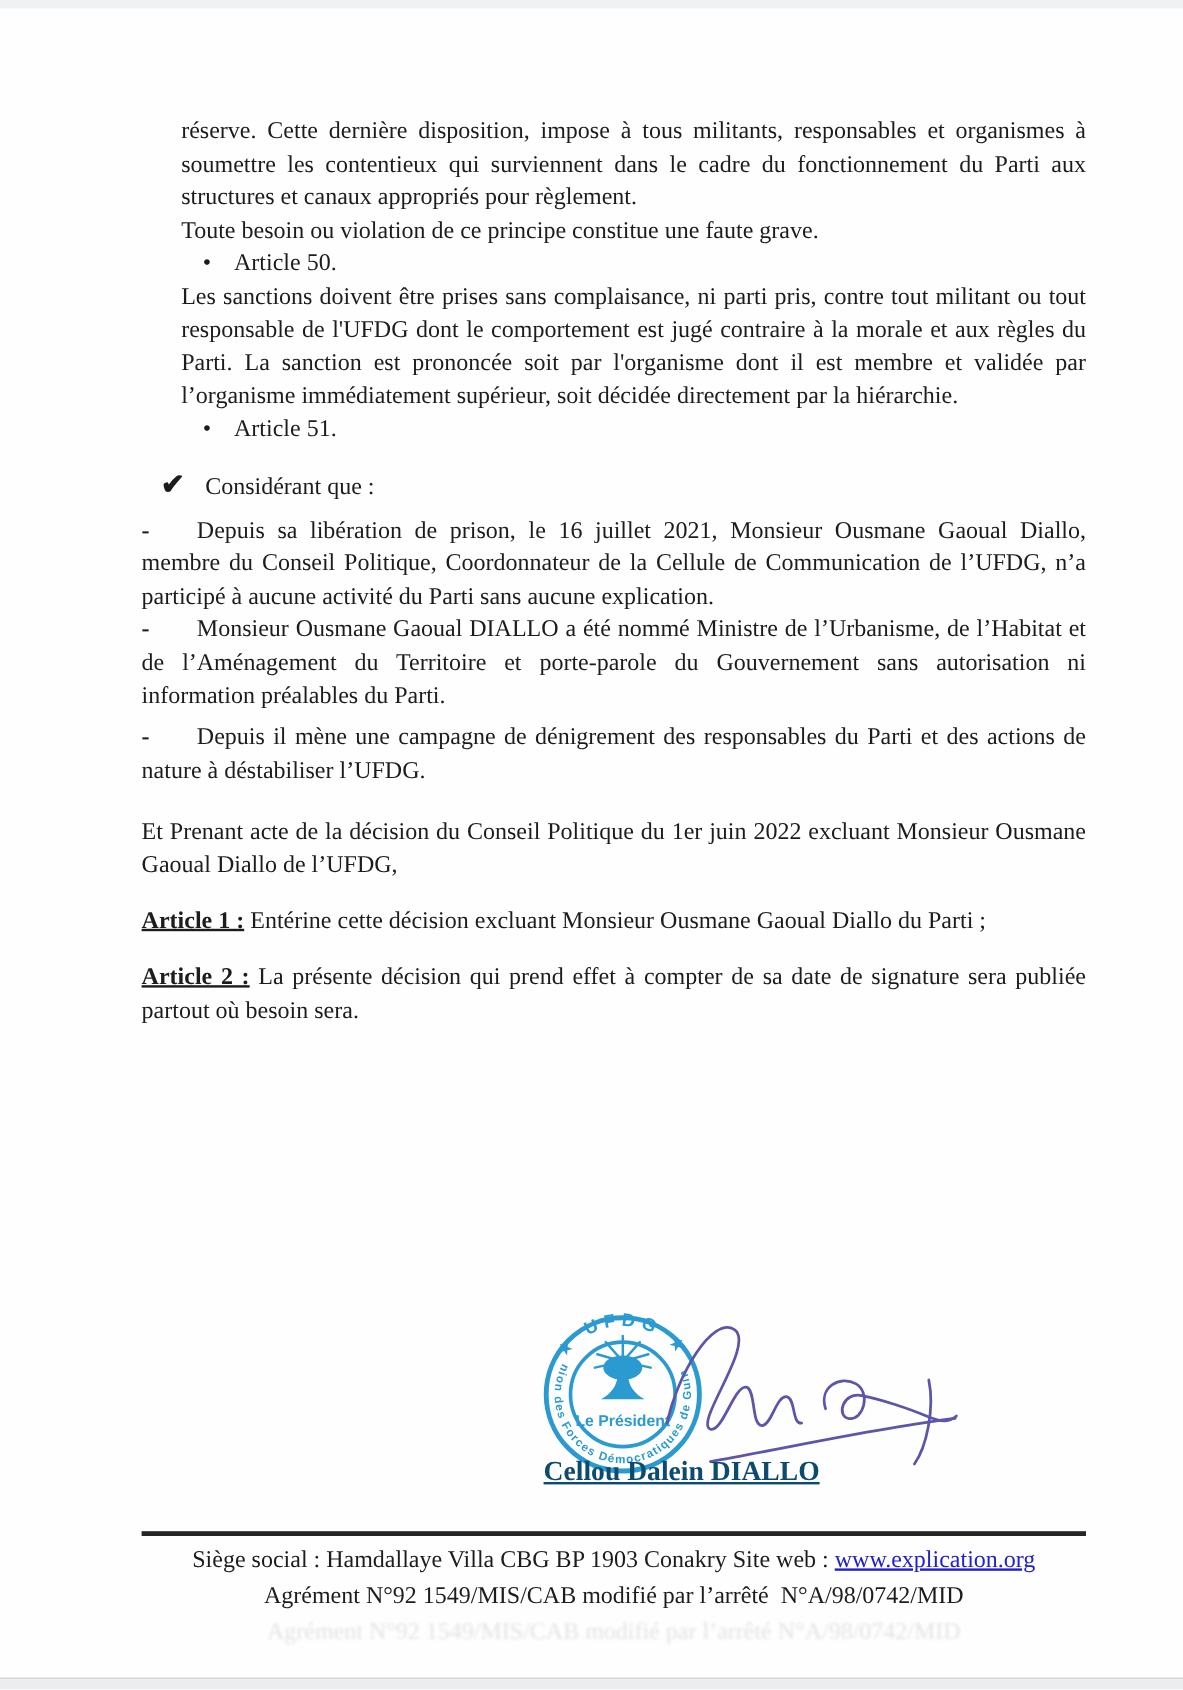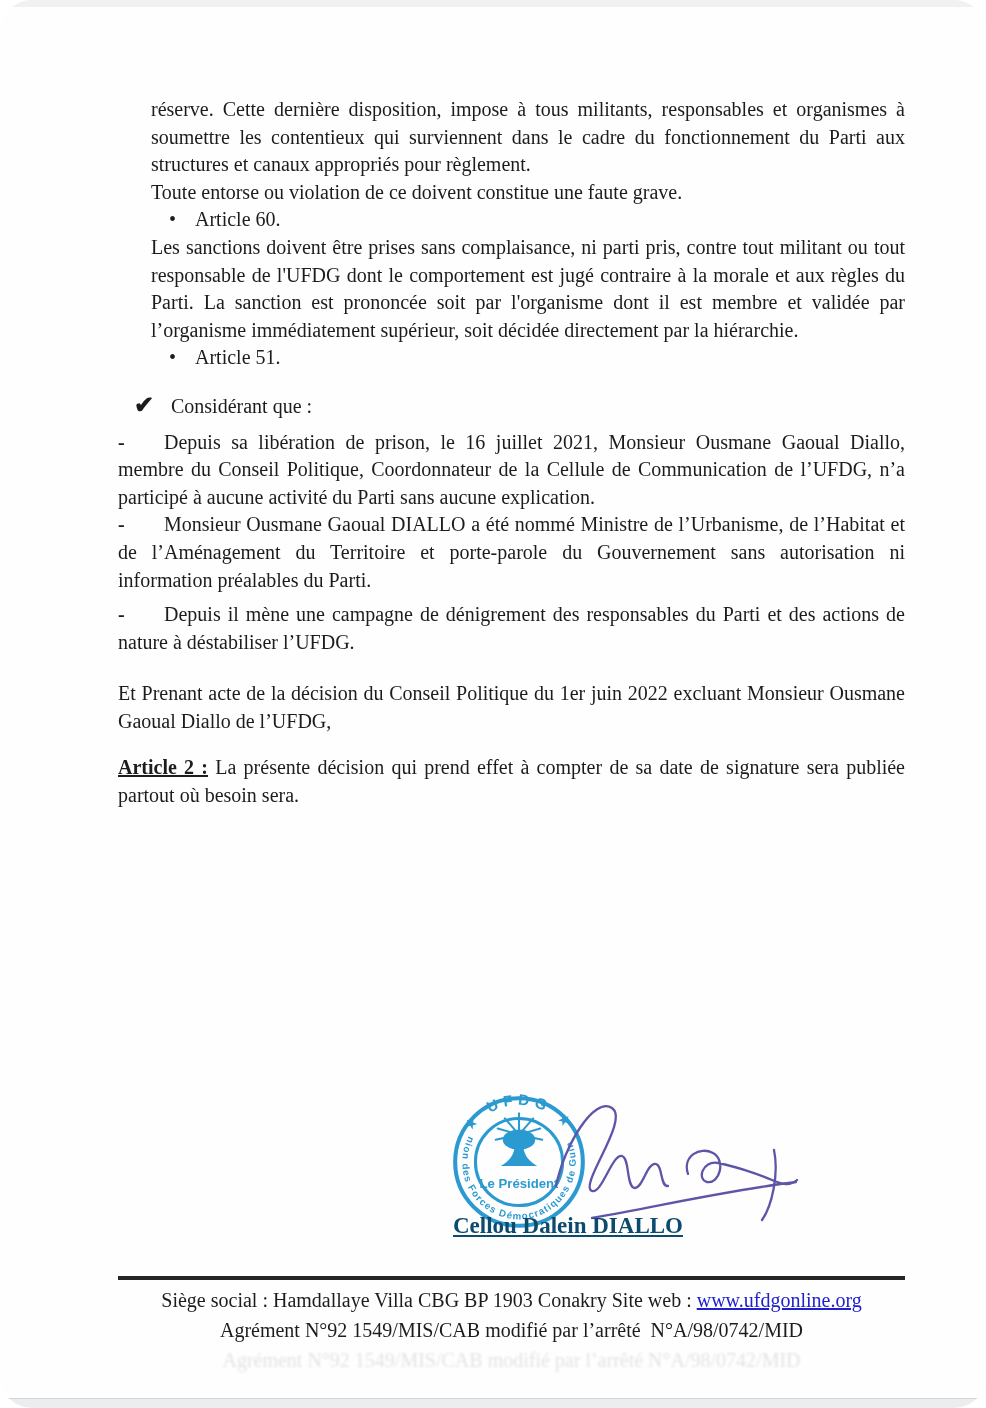"réserve. Cette dernière disposition," #page { border-radius: 32px -> none }
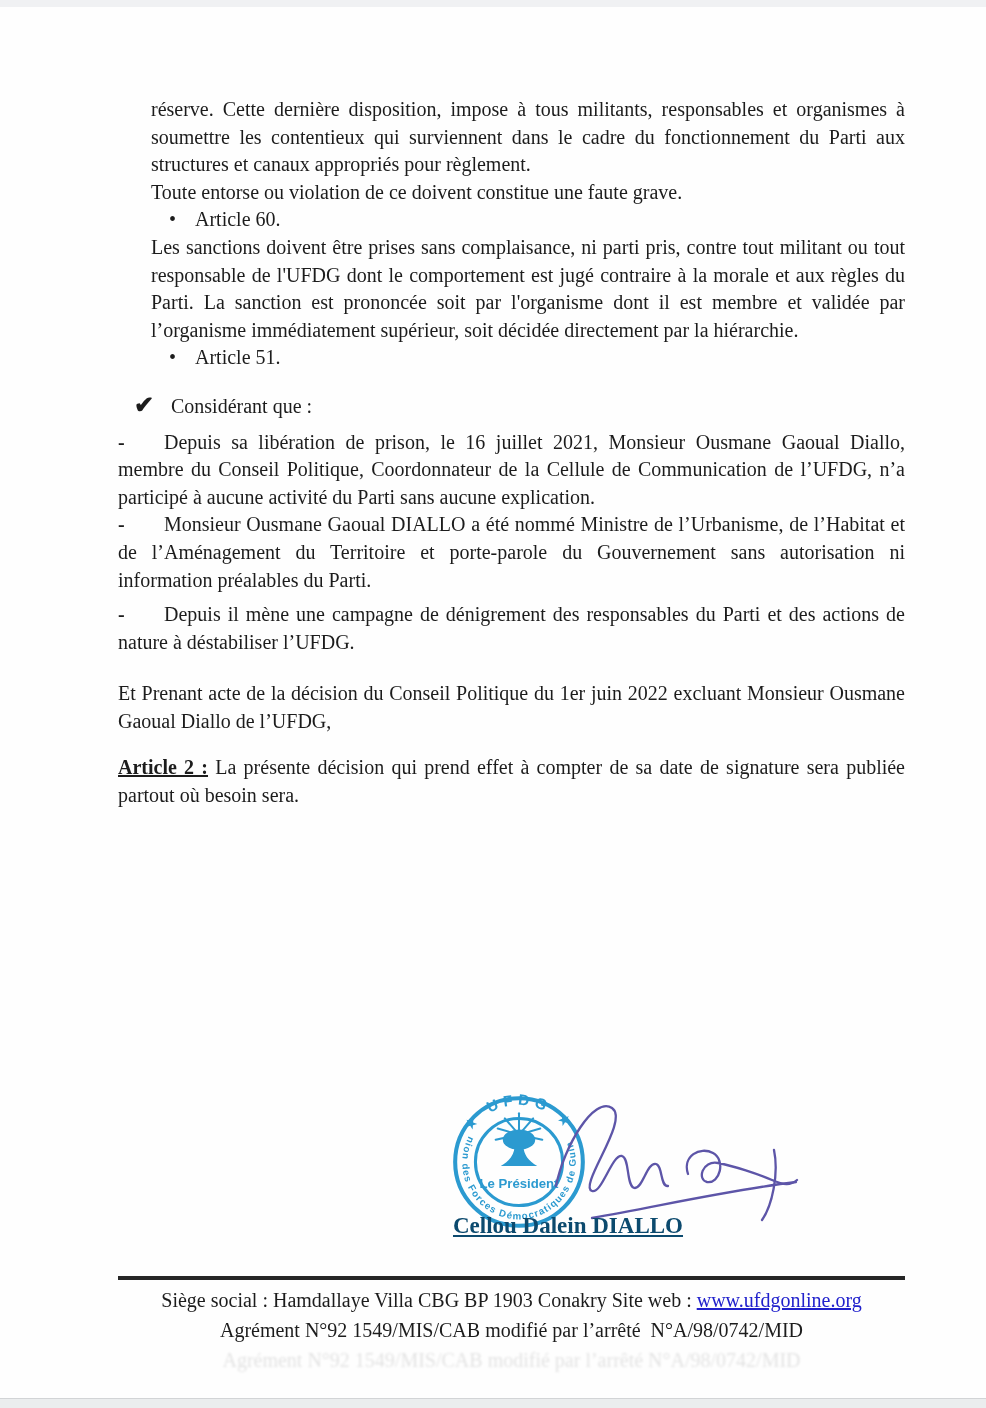"Toute entorse ou violation de" p { text: entorse ou violation de ce doivent -> besoin ou violation de ce principe }
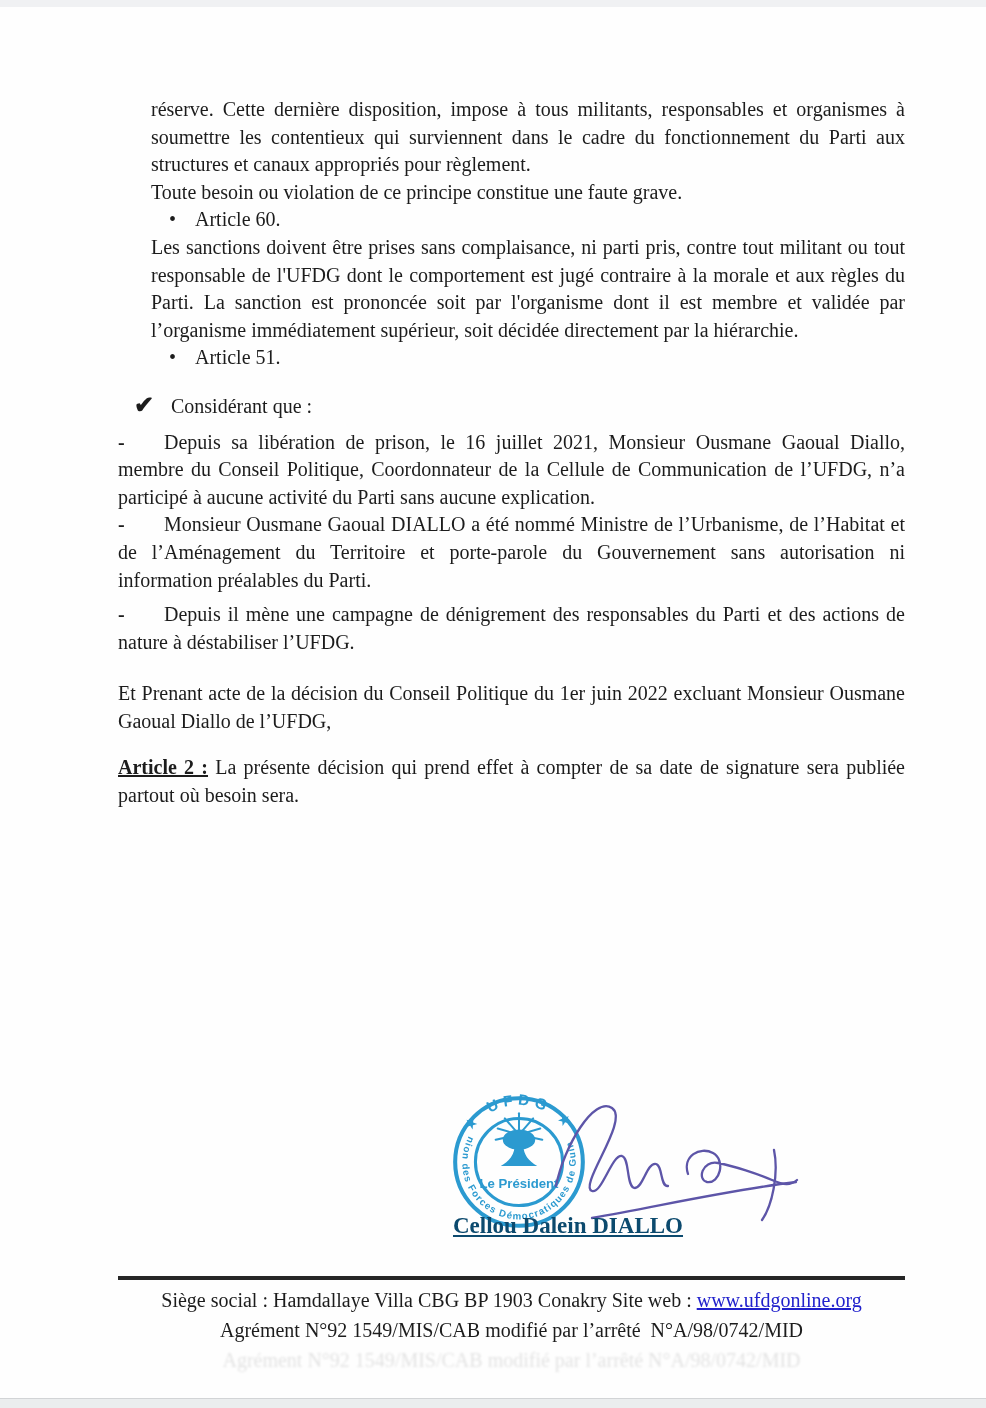"Article 60." span { text: 60 -> 50 }
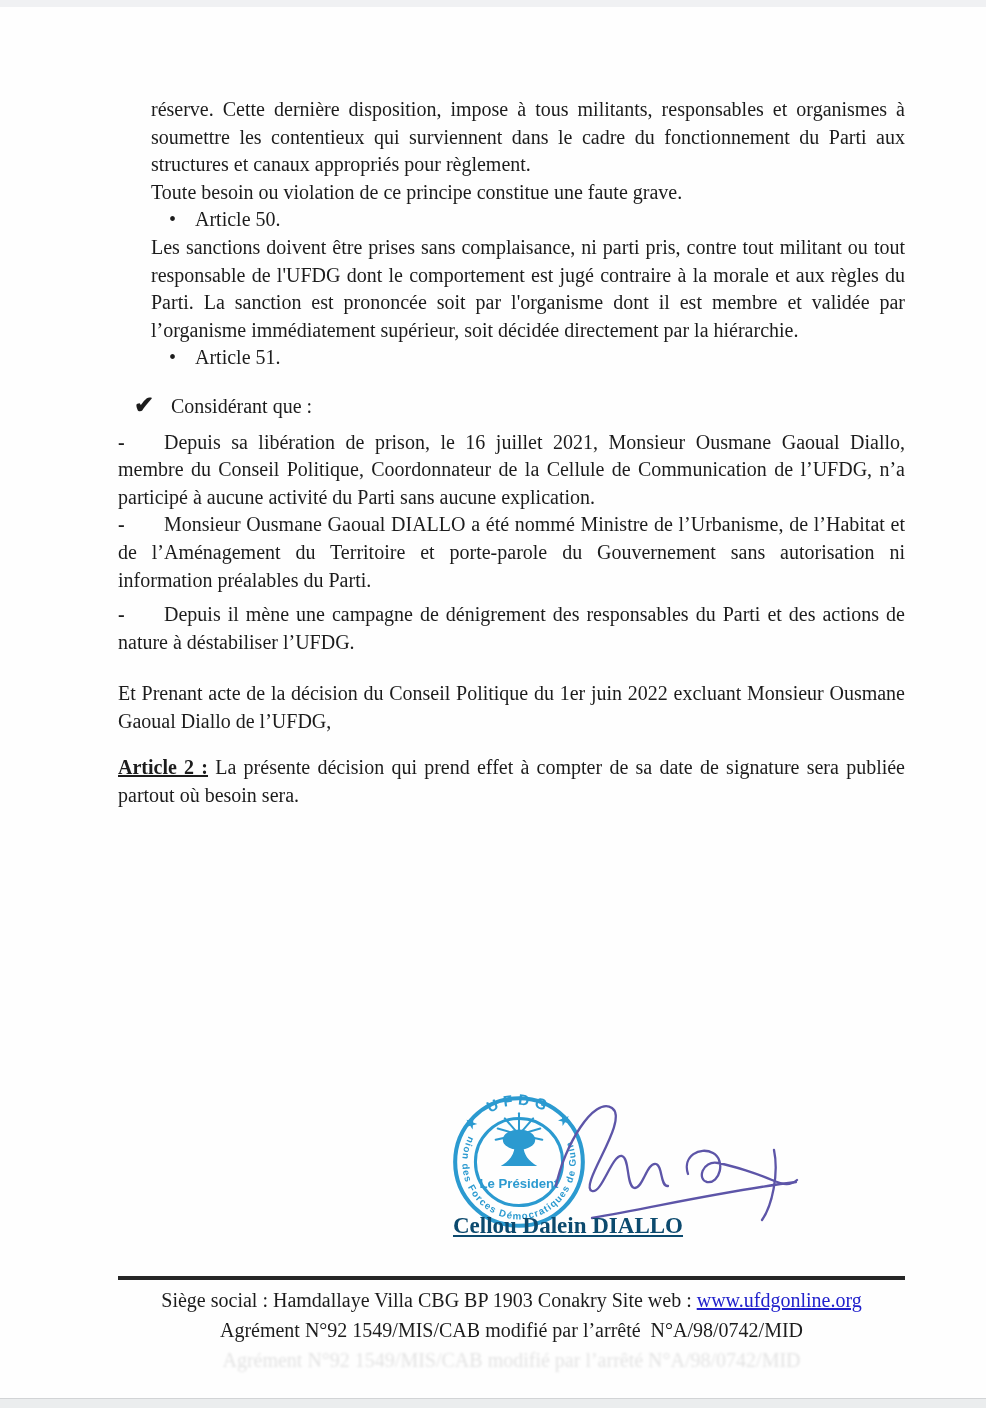"Article 1 : Entérine cette" p.art { html: none -> <p><span>Article 1 :</span> <span>Entérine cette décision excluant Monsieur Ousmane Gaoual Diallo du Parti ;</span></p> }
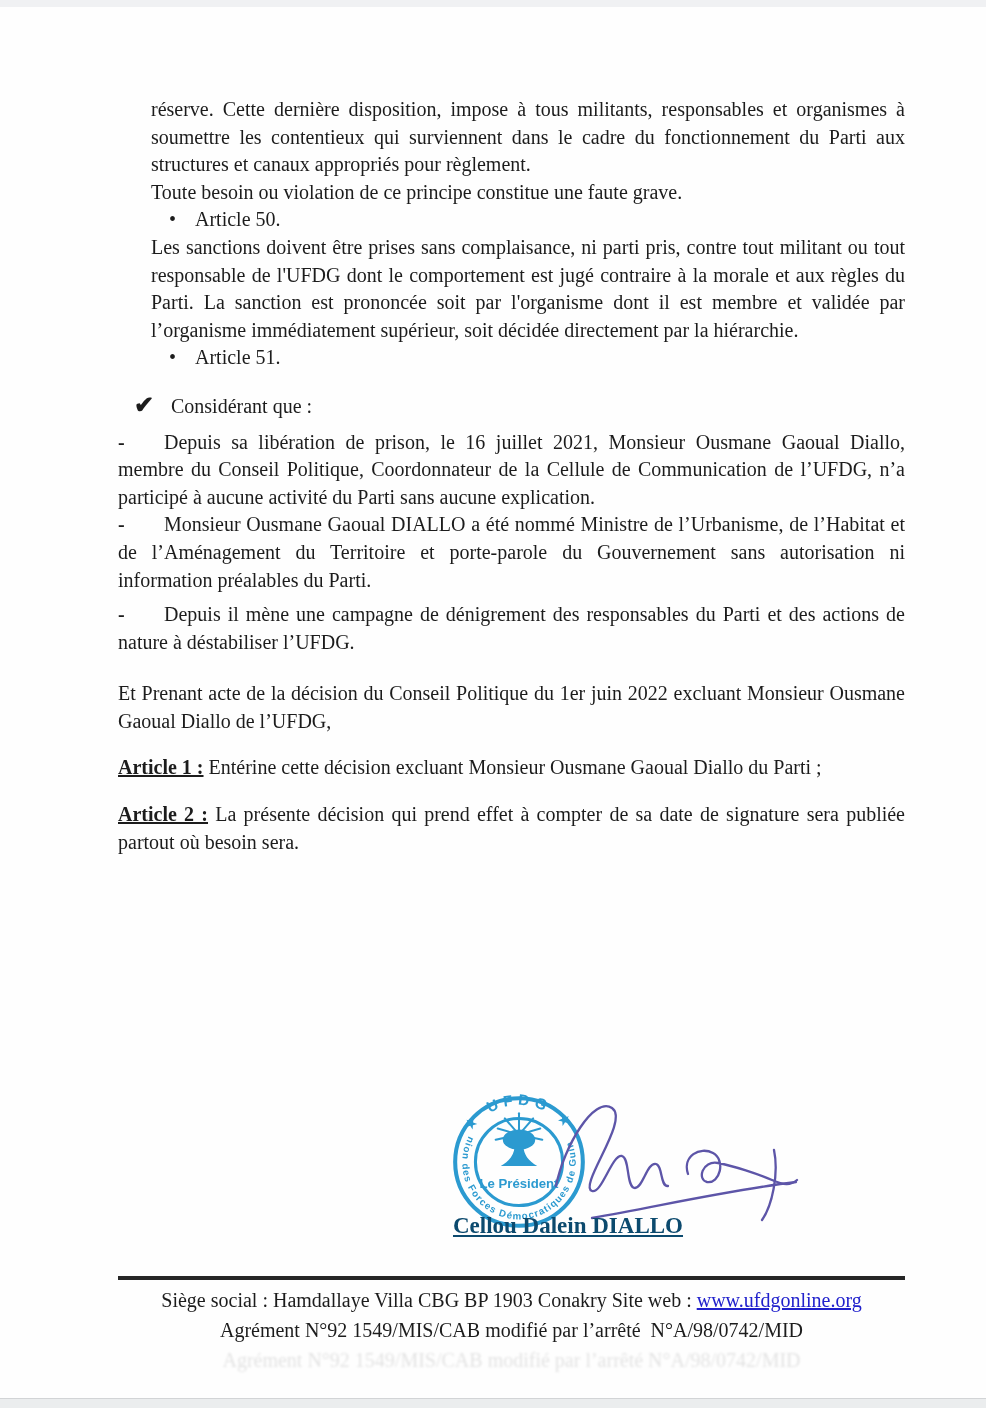"www.ufdgonline.org" span.link { text: www.ufdgonline.org -> www.explication.org }
